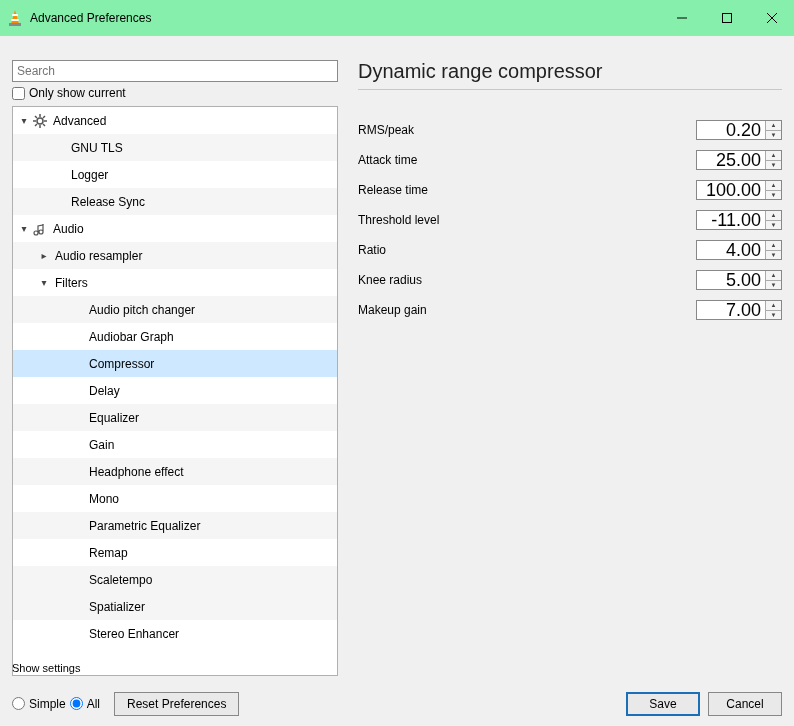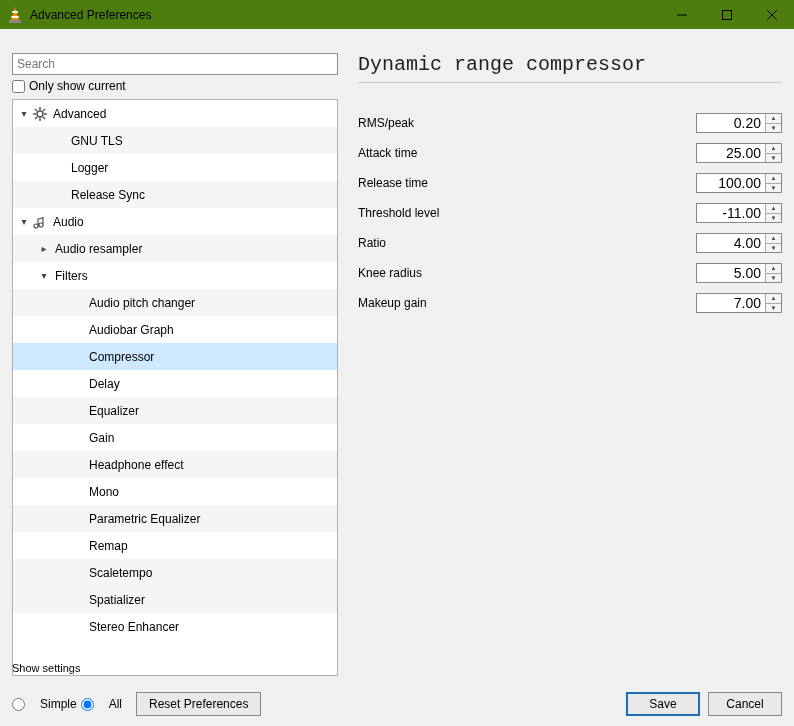"Advanced Preferences" .titlebar { background: #4d7c0f -> #86efac; height: 29px -> 36px }
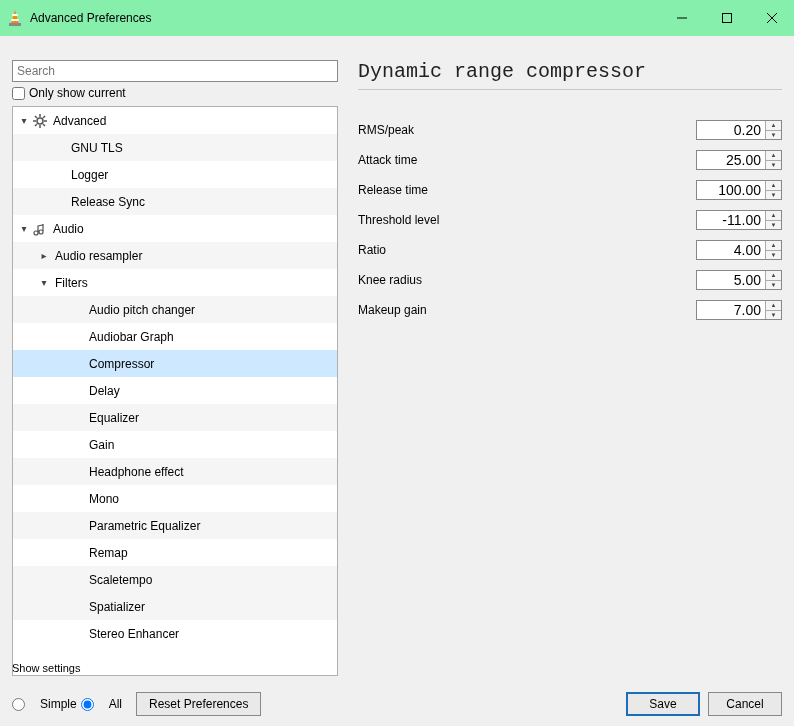"Dynamic range compressor" .rtitle { font-family: Liberation Mono, monospace -> none }
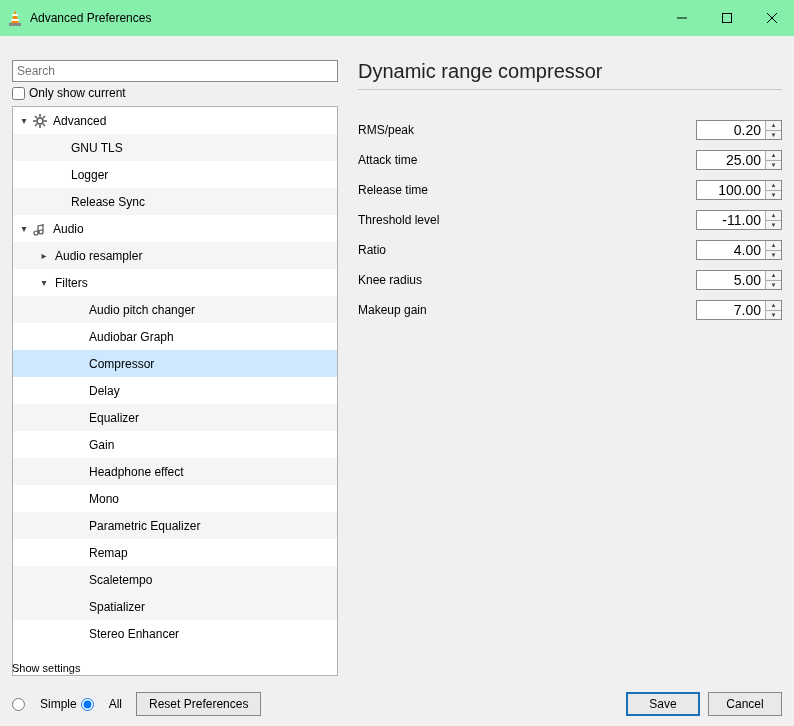"0.20" .spin input { font-size: 14px -> 18px }
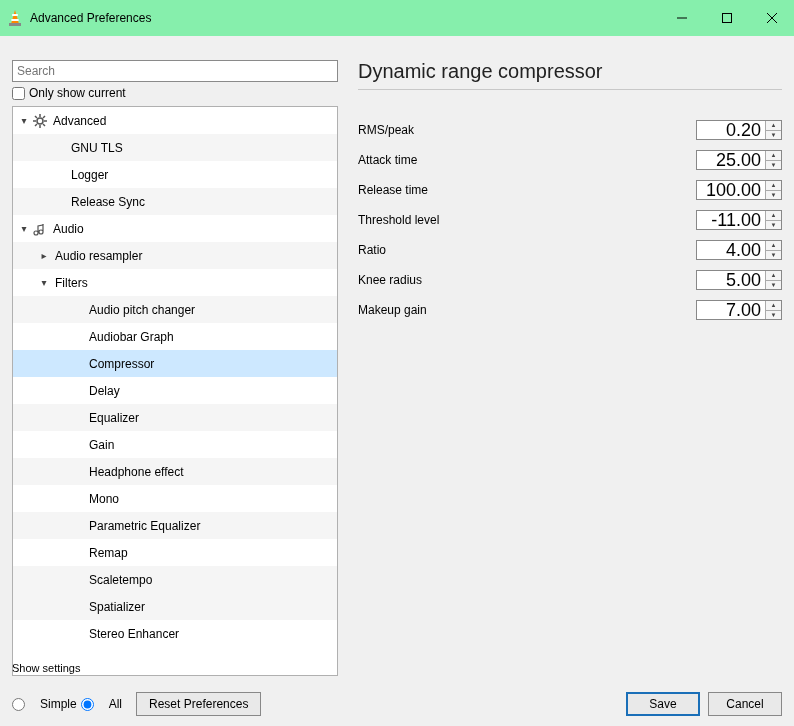"Simple" .footer-left .radios label { align-items: flex-end -> flex-start; gap: 15px -> 4px }
